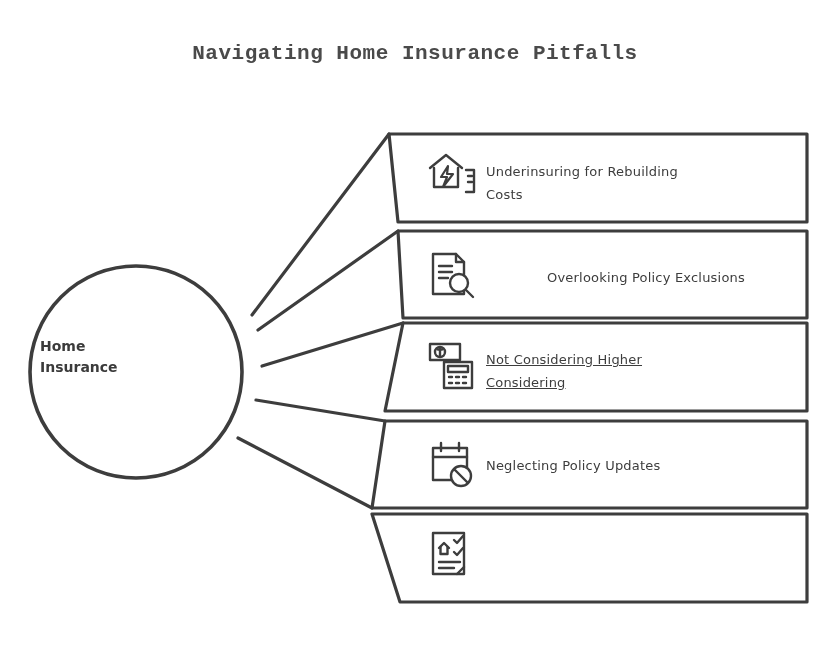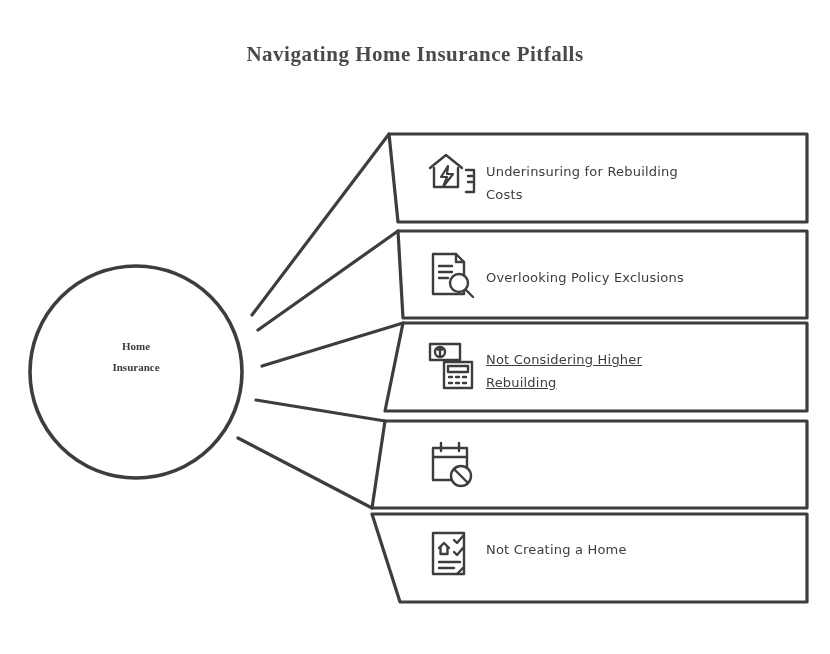"Navigating Home Insurance Pitfalls" .title { font-family: Liberation Serif, serif -> Liberation Mono, monospace }
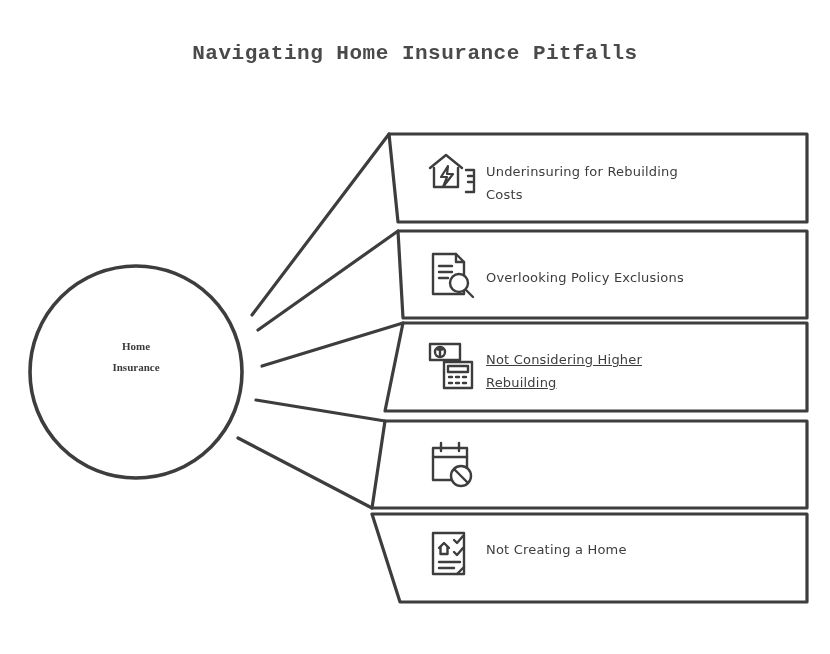"Overlooking Policy Exclusions" div.item-label { text-align: none -> center }
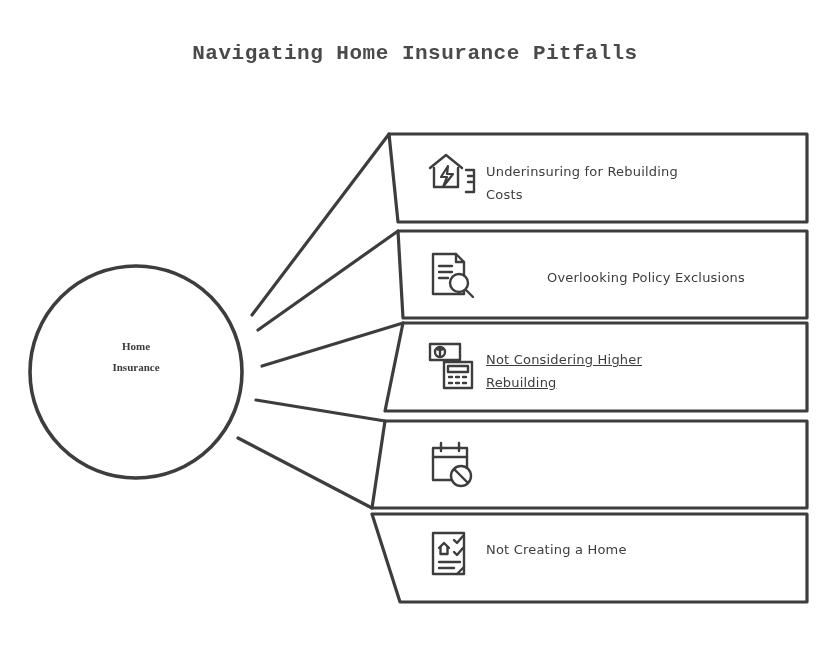"Home" .hub-label { font-family: Liberation Serif, serif -> none; font-size: 11px -> 14px; text-align: center -> left }
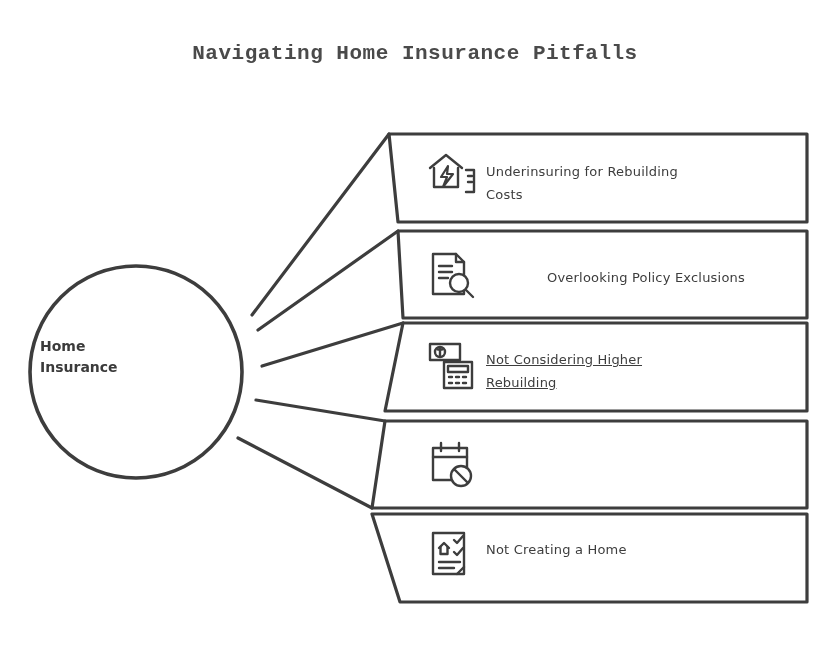"Rebuilding" div { text: Rebuilding -> Considering }
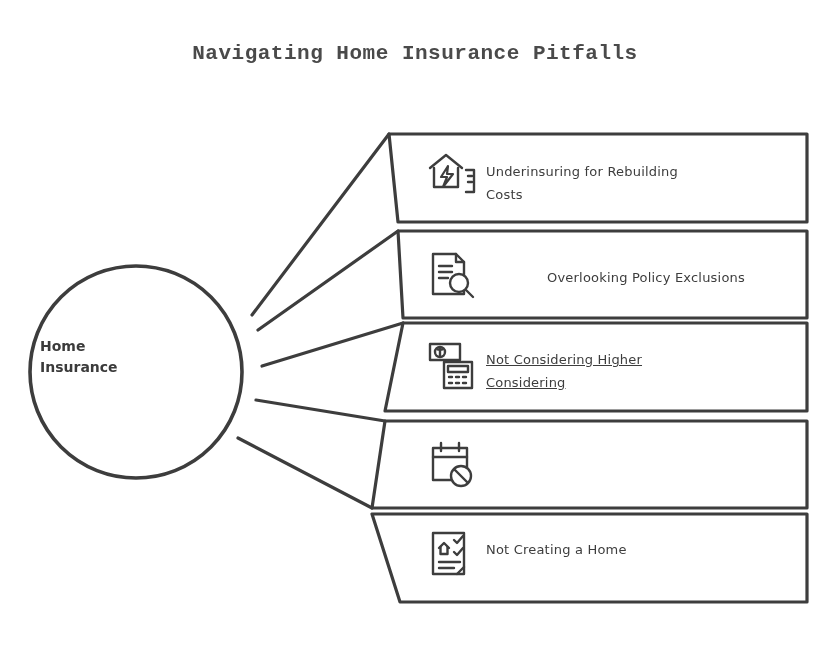"Neglecting Policy Updates" div.item-label { html: none -> <div> <div>Neglecting Policy Updates</div> </div> }
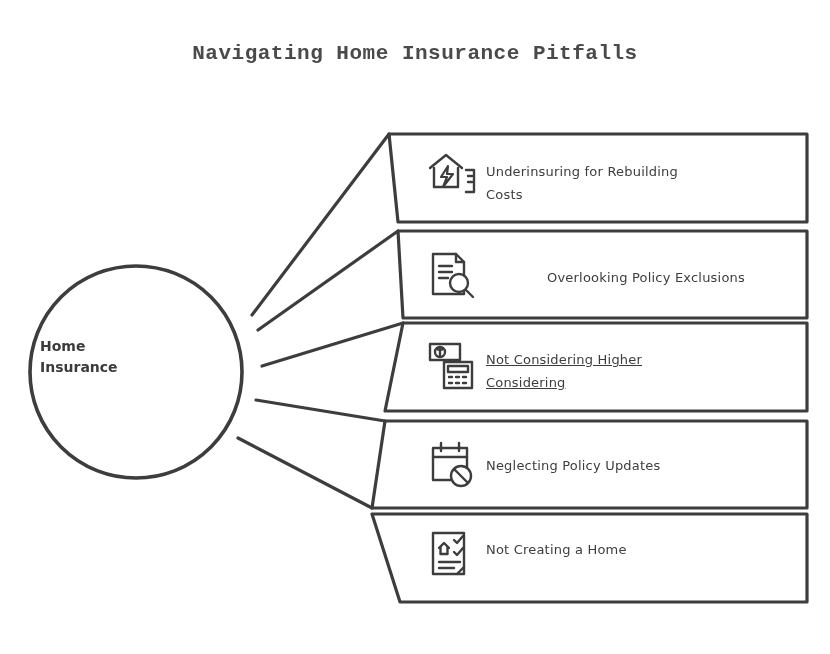"Not Creating a Home" div { html: <div>Not Creating a Home</div> -> none }
